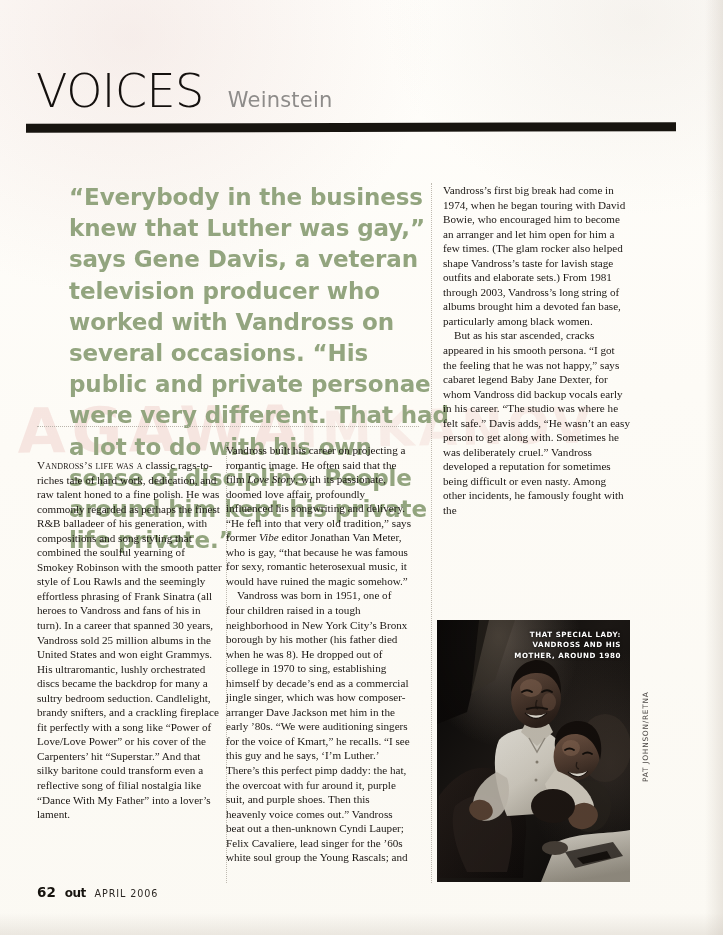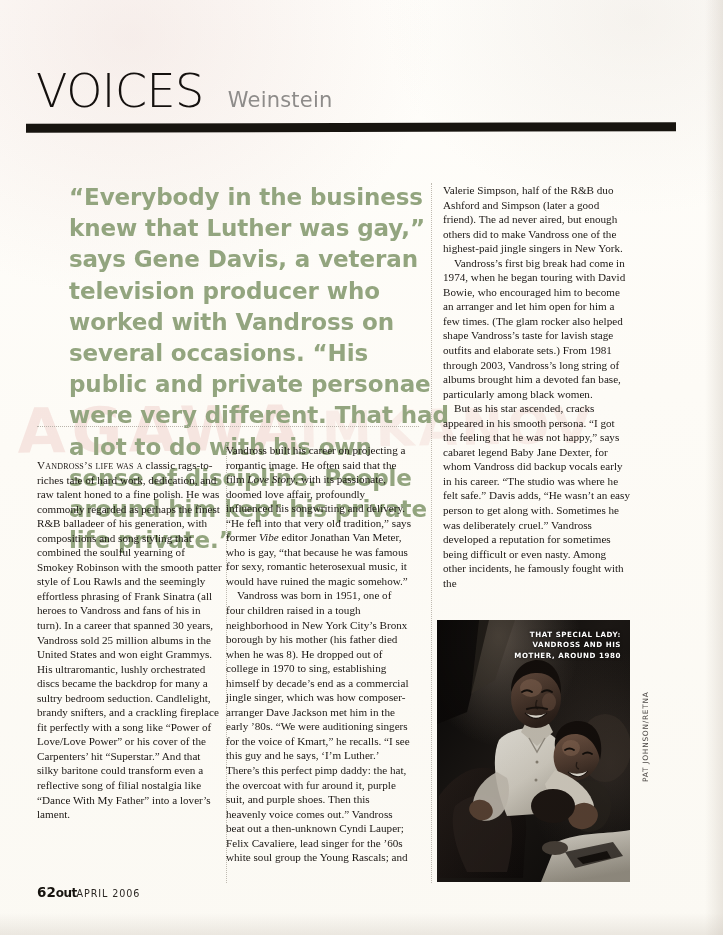"Valerie Simpson, half of the" p { html: <p>Valerie Simpson, half of the R&amp;B duo Ashford and Simpson (later a good friend). The ad never aired, but enough others did to make Vandross one of the highest-paid jingle singers in New York.</p> -> none }
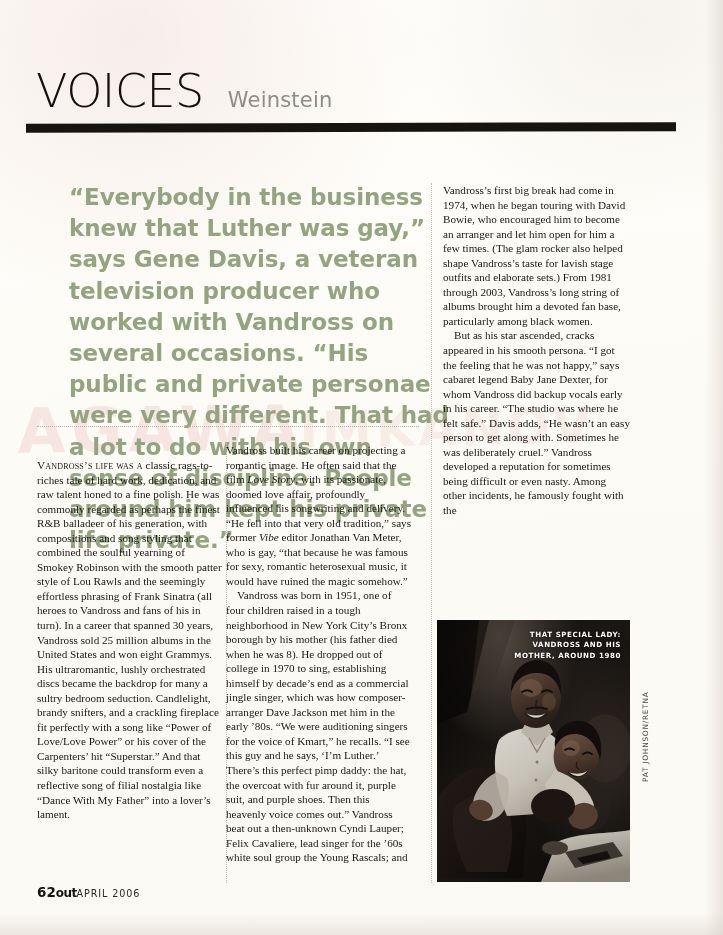"62" .footer { gap: none -> 9px }
